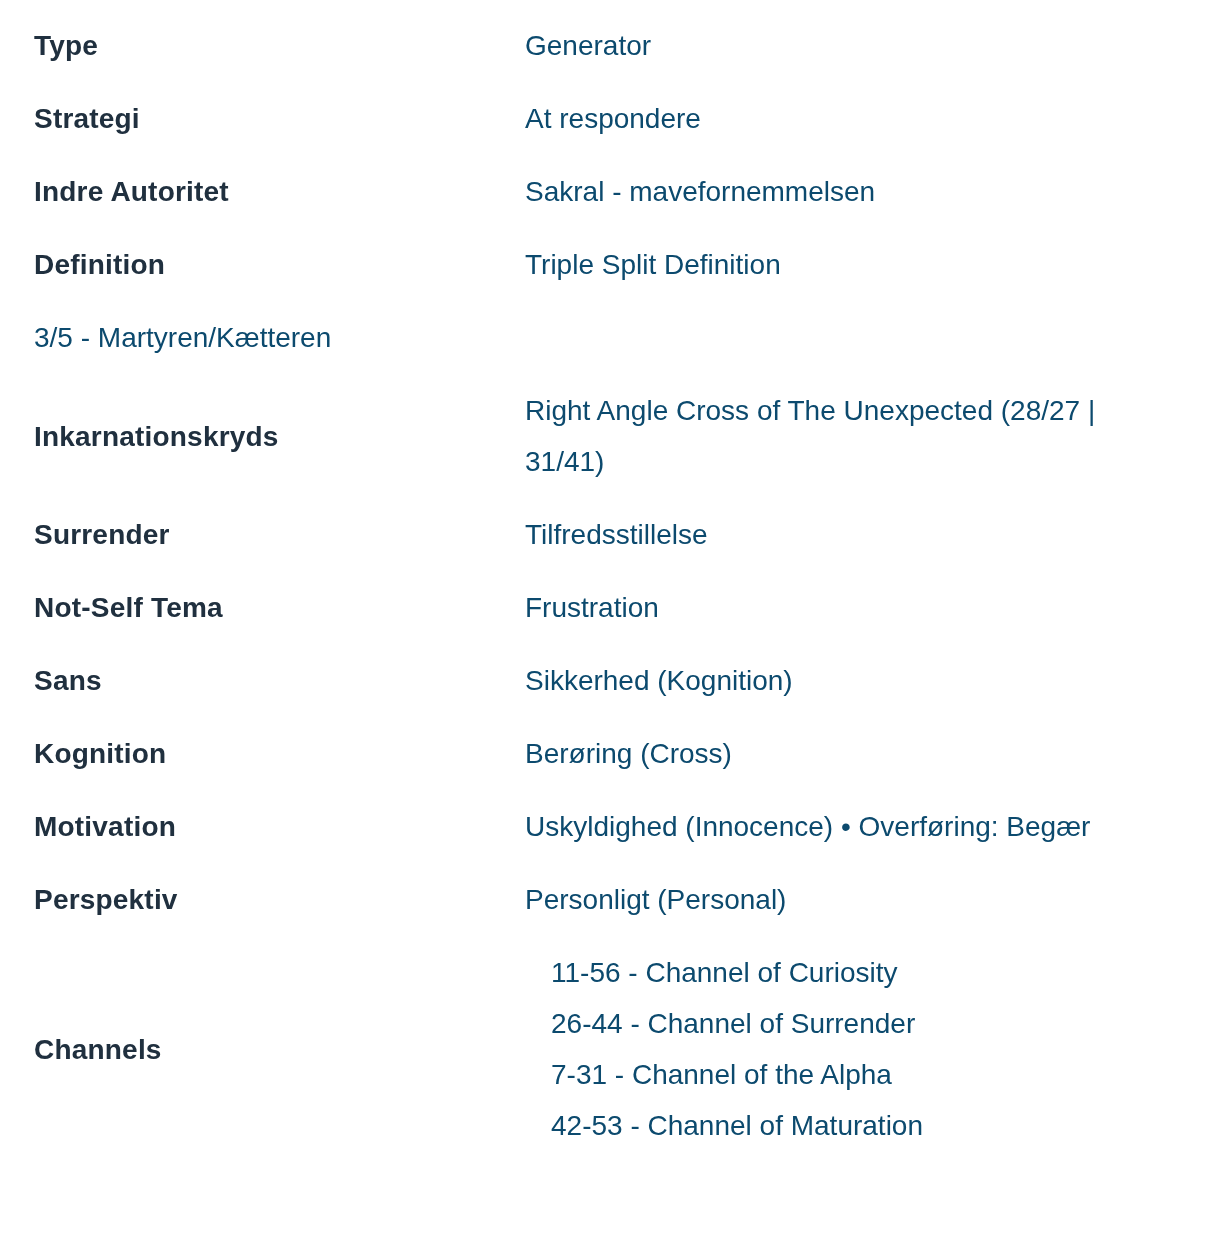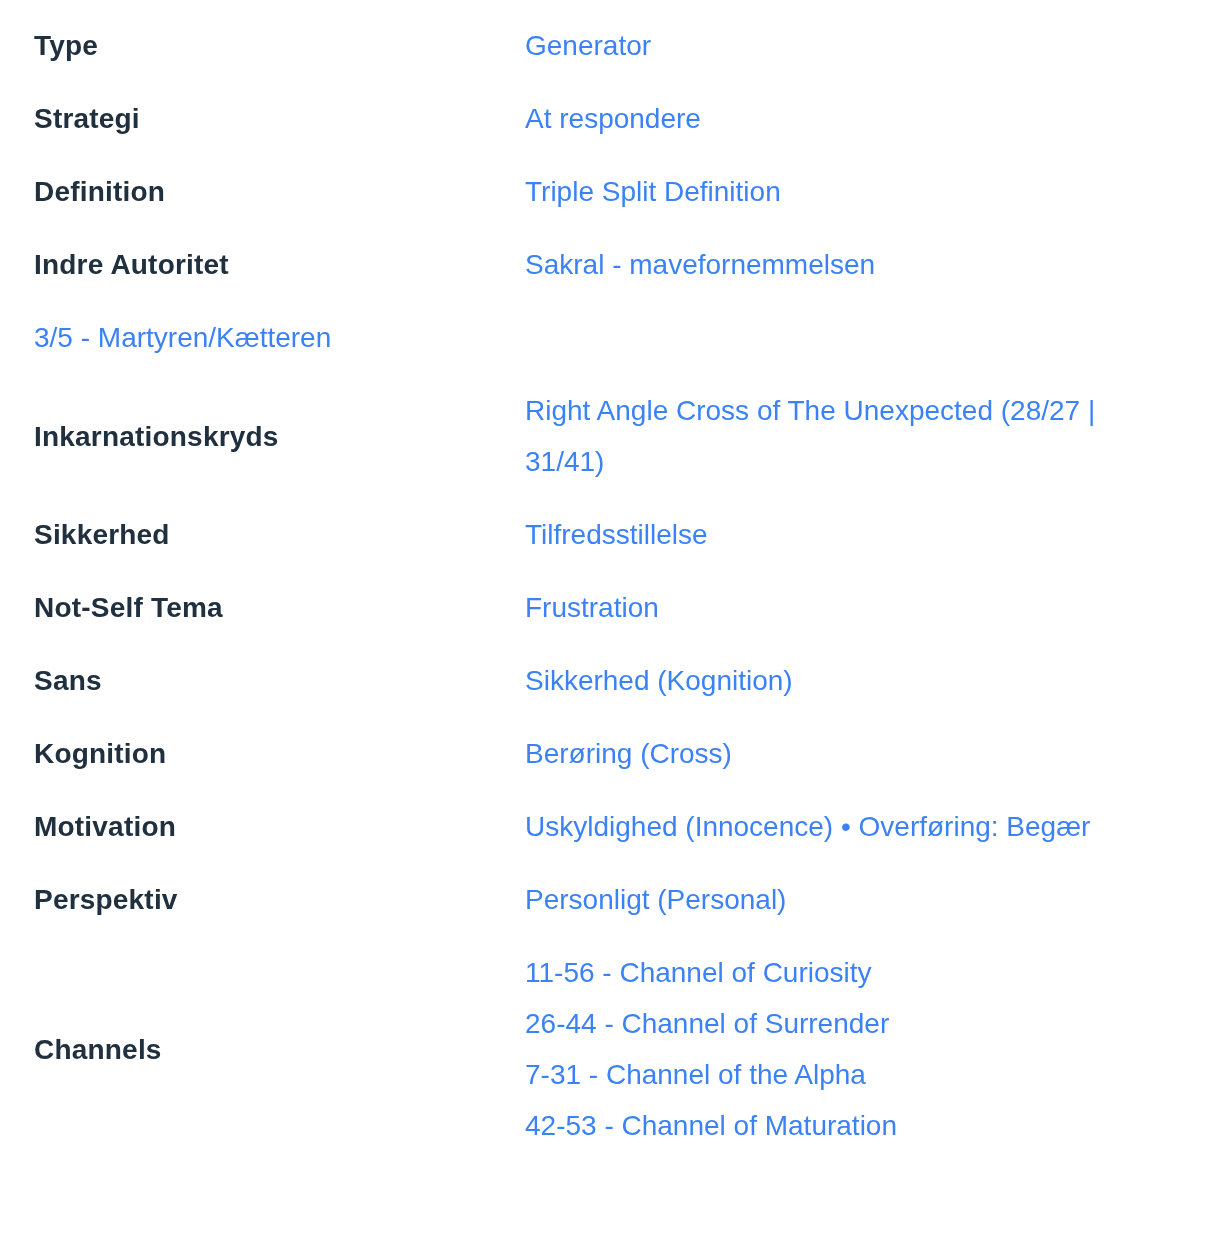"Generator" .prop-value { color: #3b82f6 -> #0c4a6e }
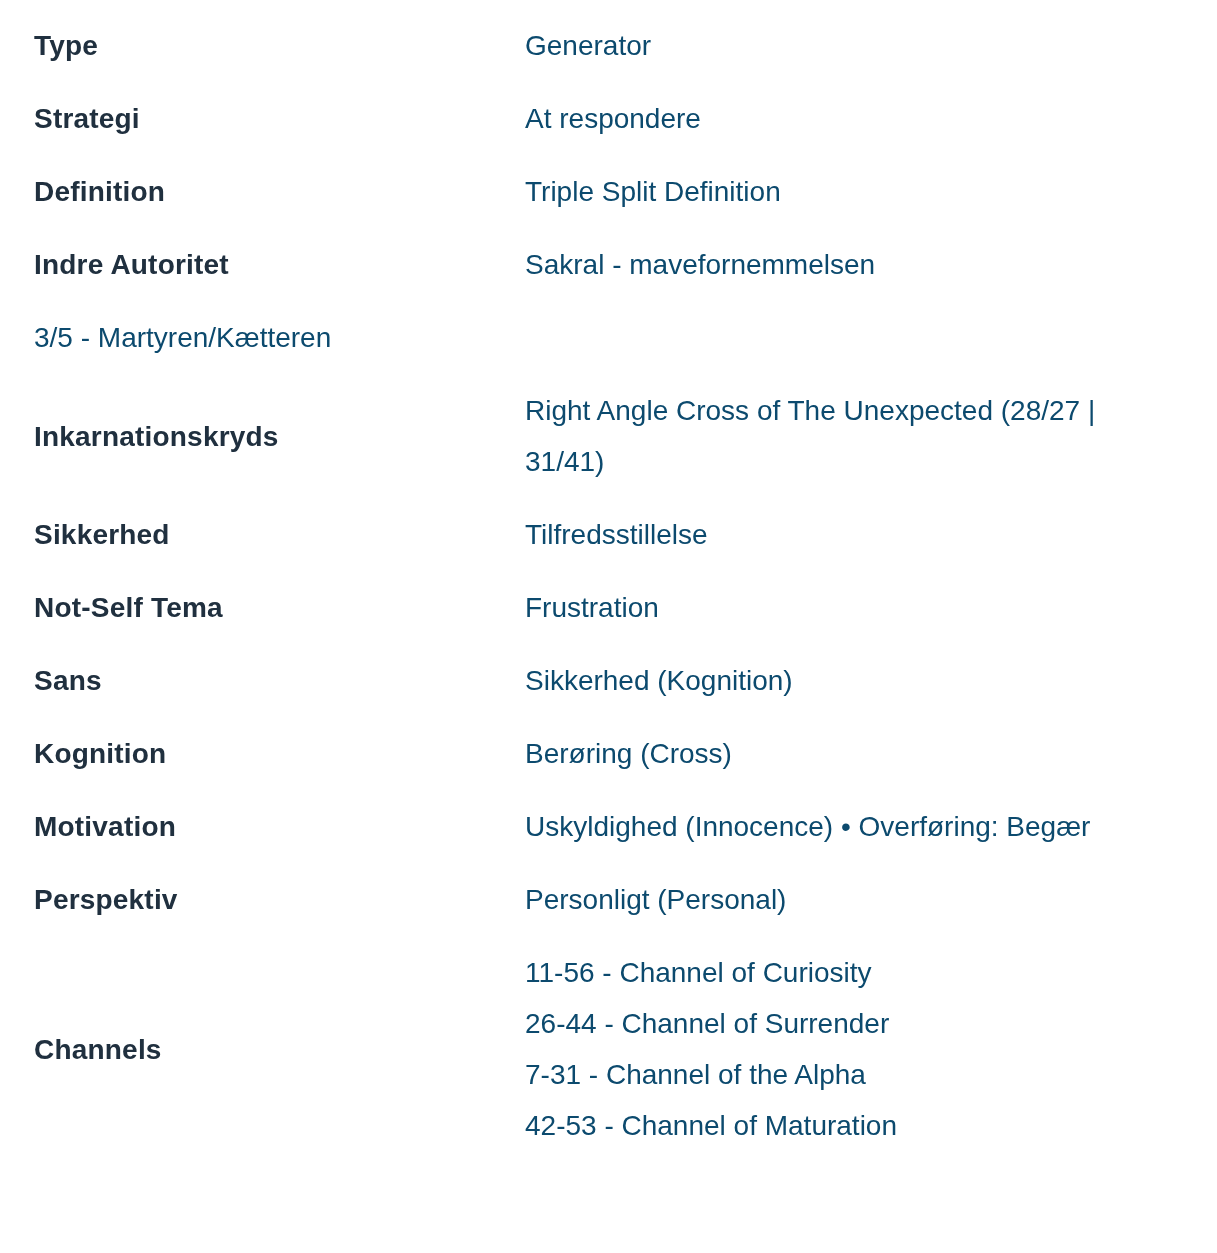"Definition" div.prop-row { order: before "Indre Autoritet" -> after "Indre Autoritet" }
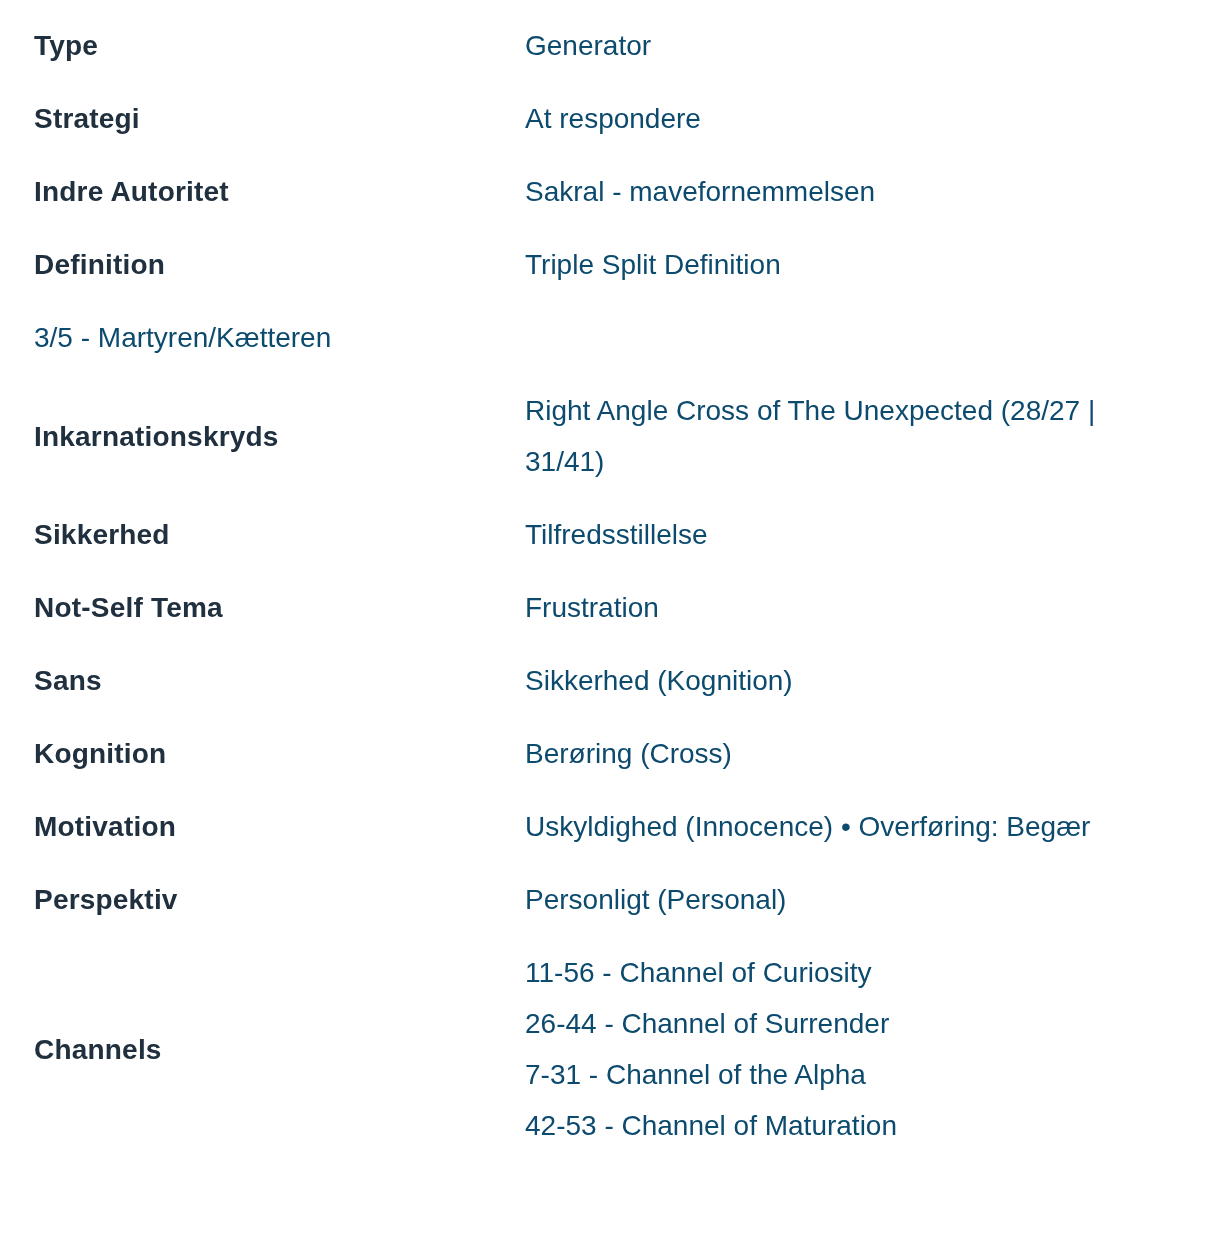"Sikkerhed" div.prop-label { text: Sikkerhed -> Surrender }
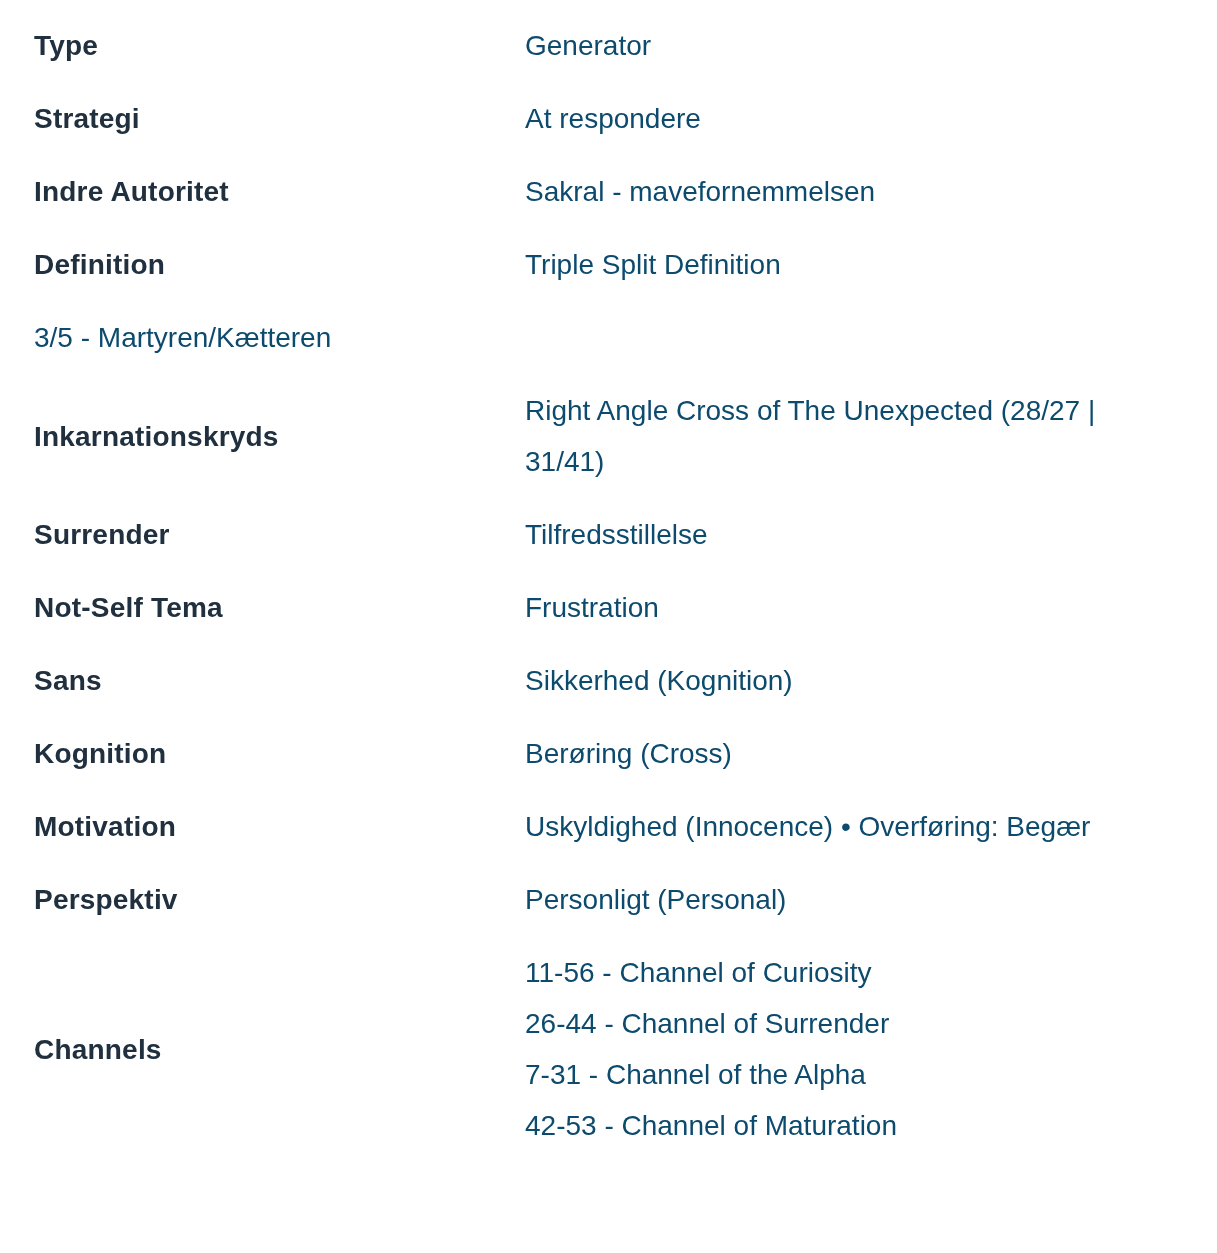"11-56 - Channel of Curiosity" .prop-value .value-line { margin-left: none -> 26px }
